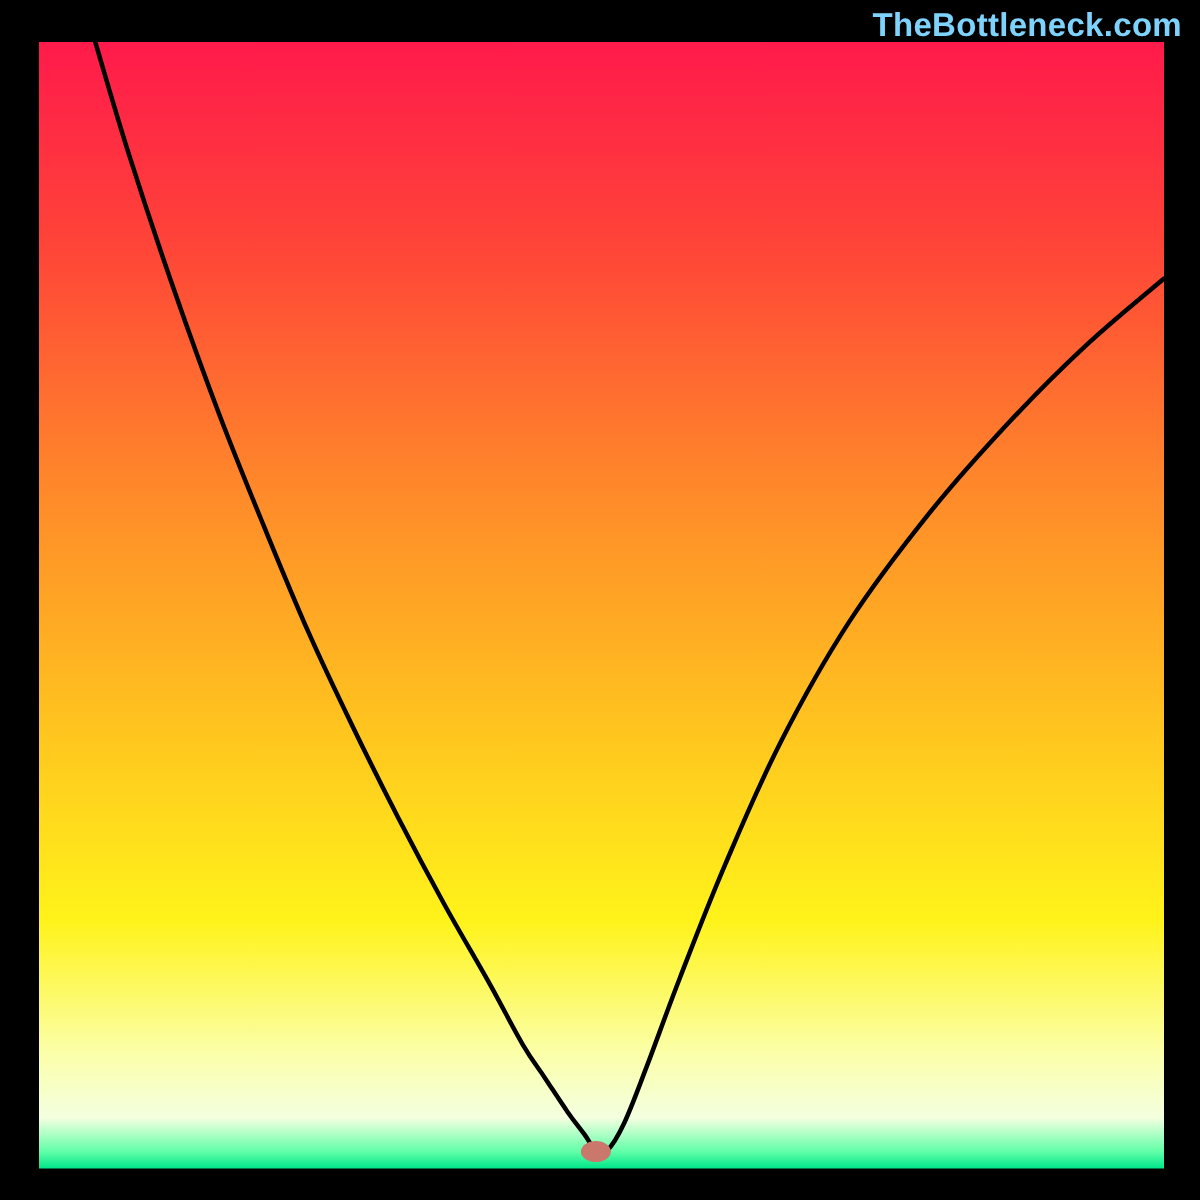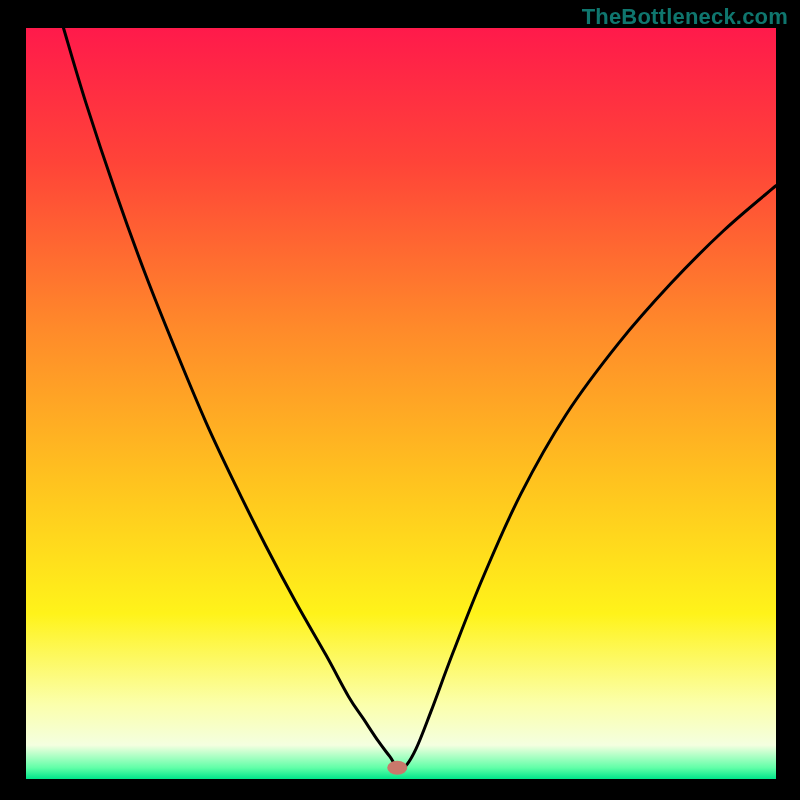"TheBottleneck.com" .watermark { color: #0f766e -> #7dd3fc }
